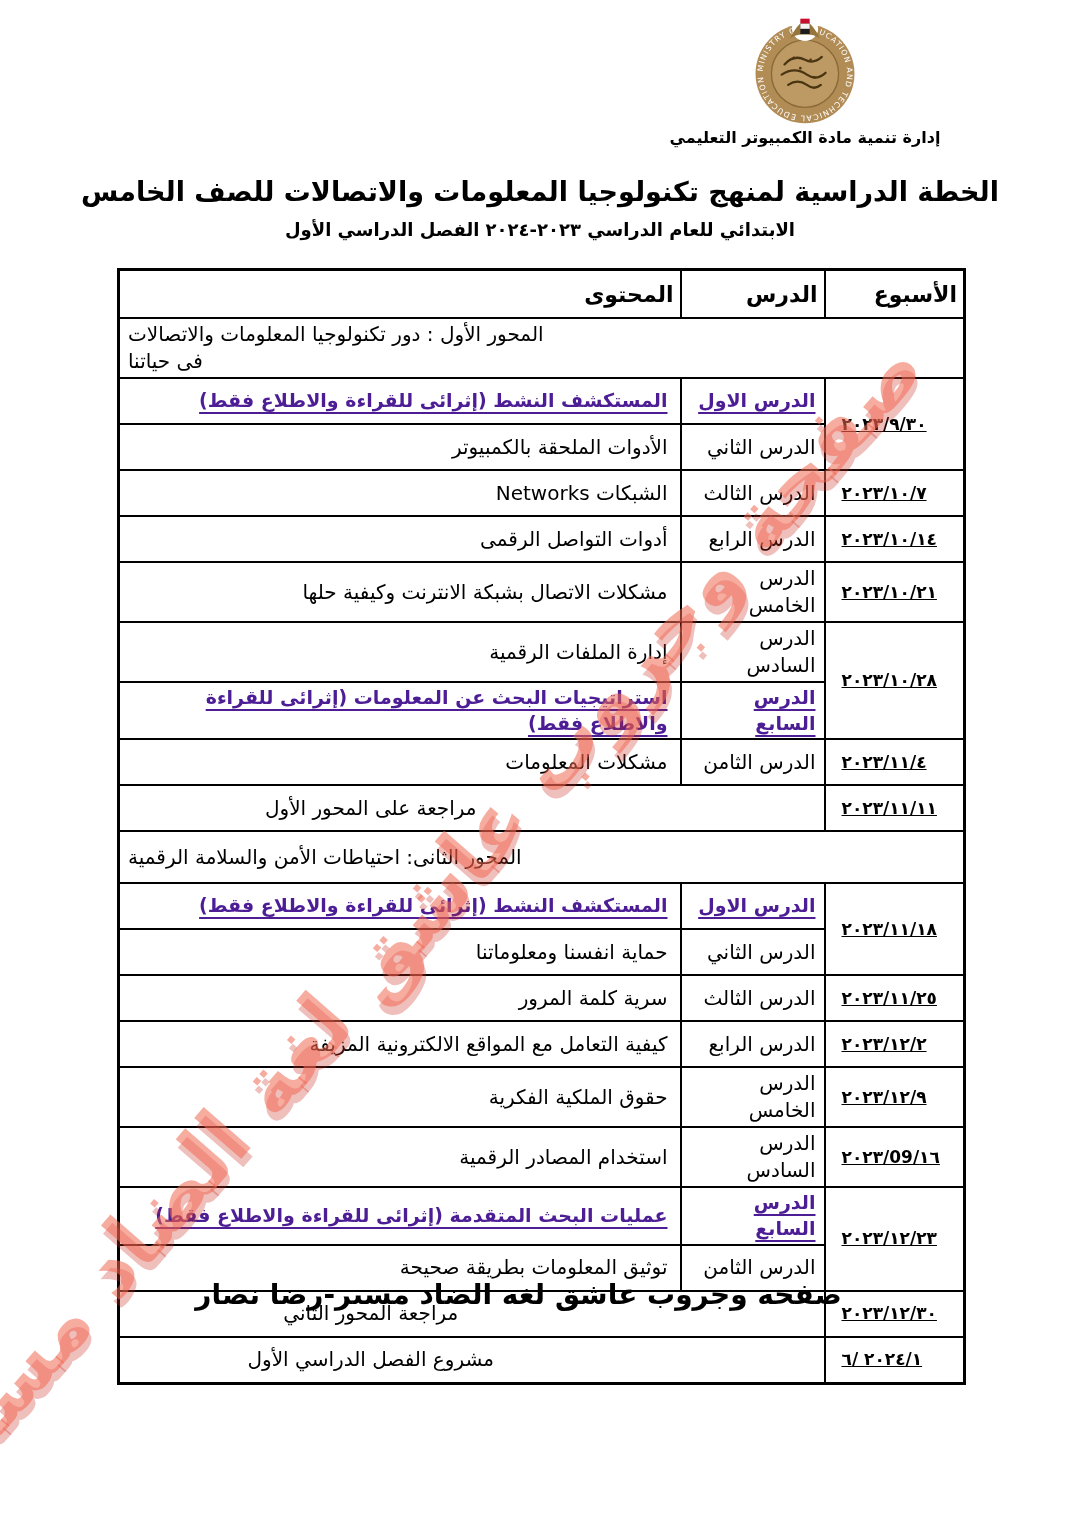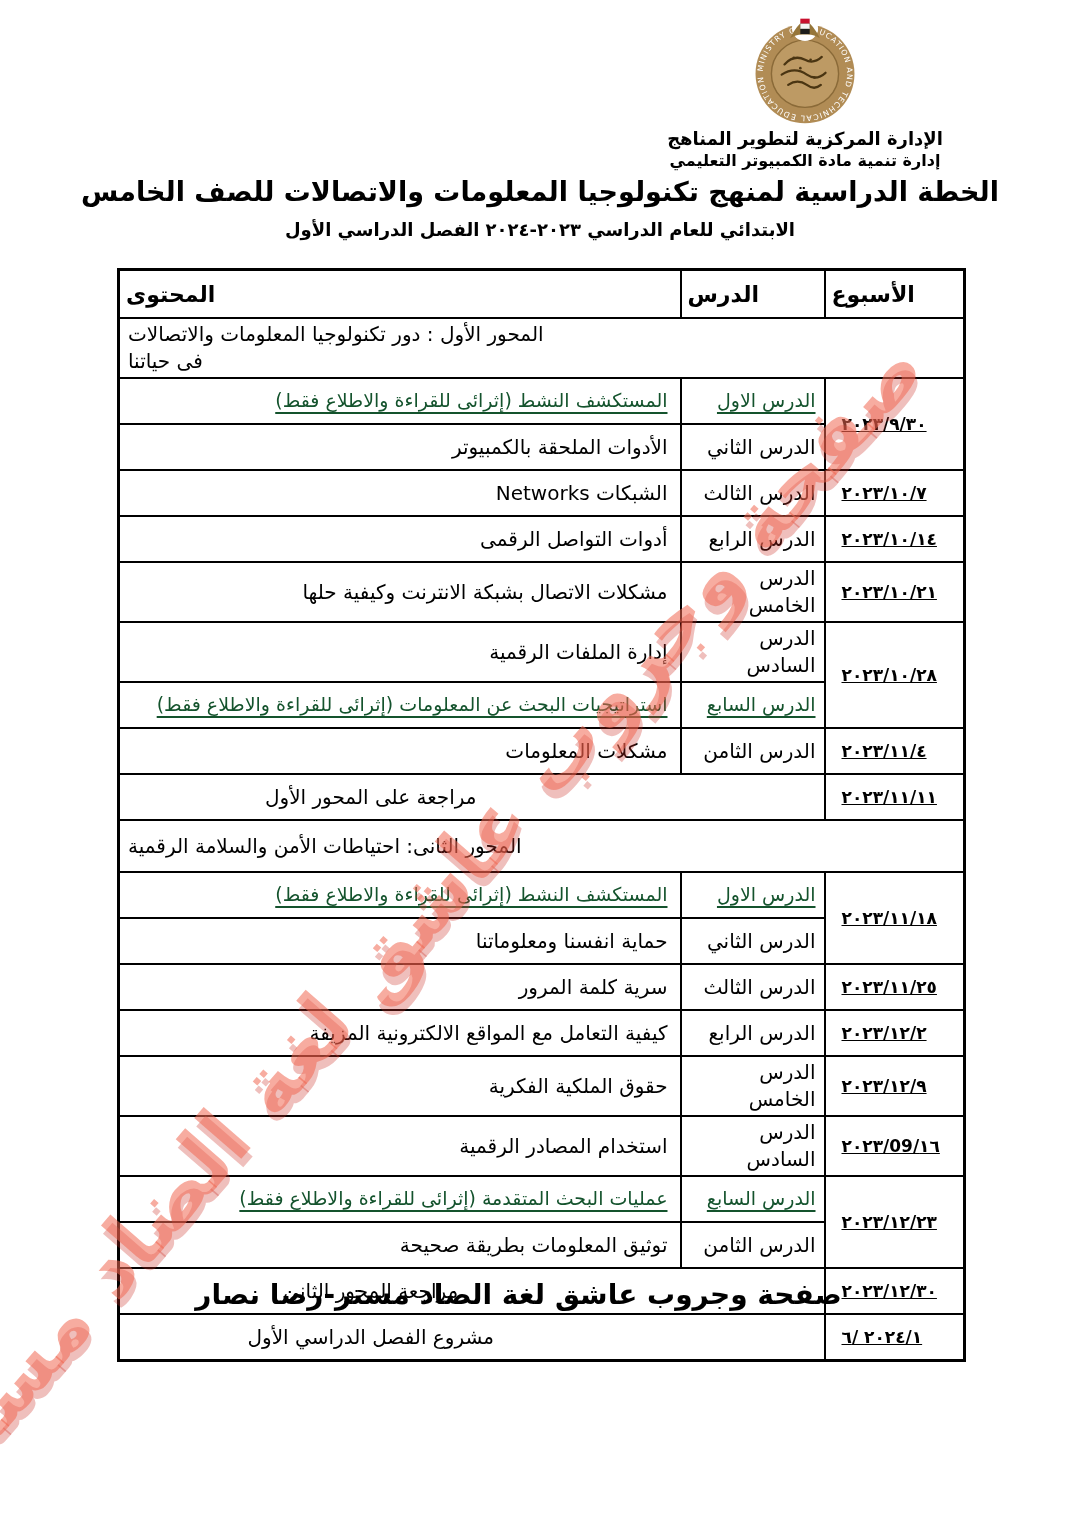"الإدارة المركزية لتطوير المناهج" div.org-line1 { html: <div>الإدارة المركزية لتطوير المناهج</div> -> none }
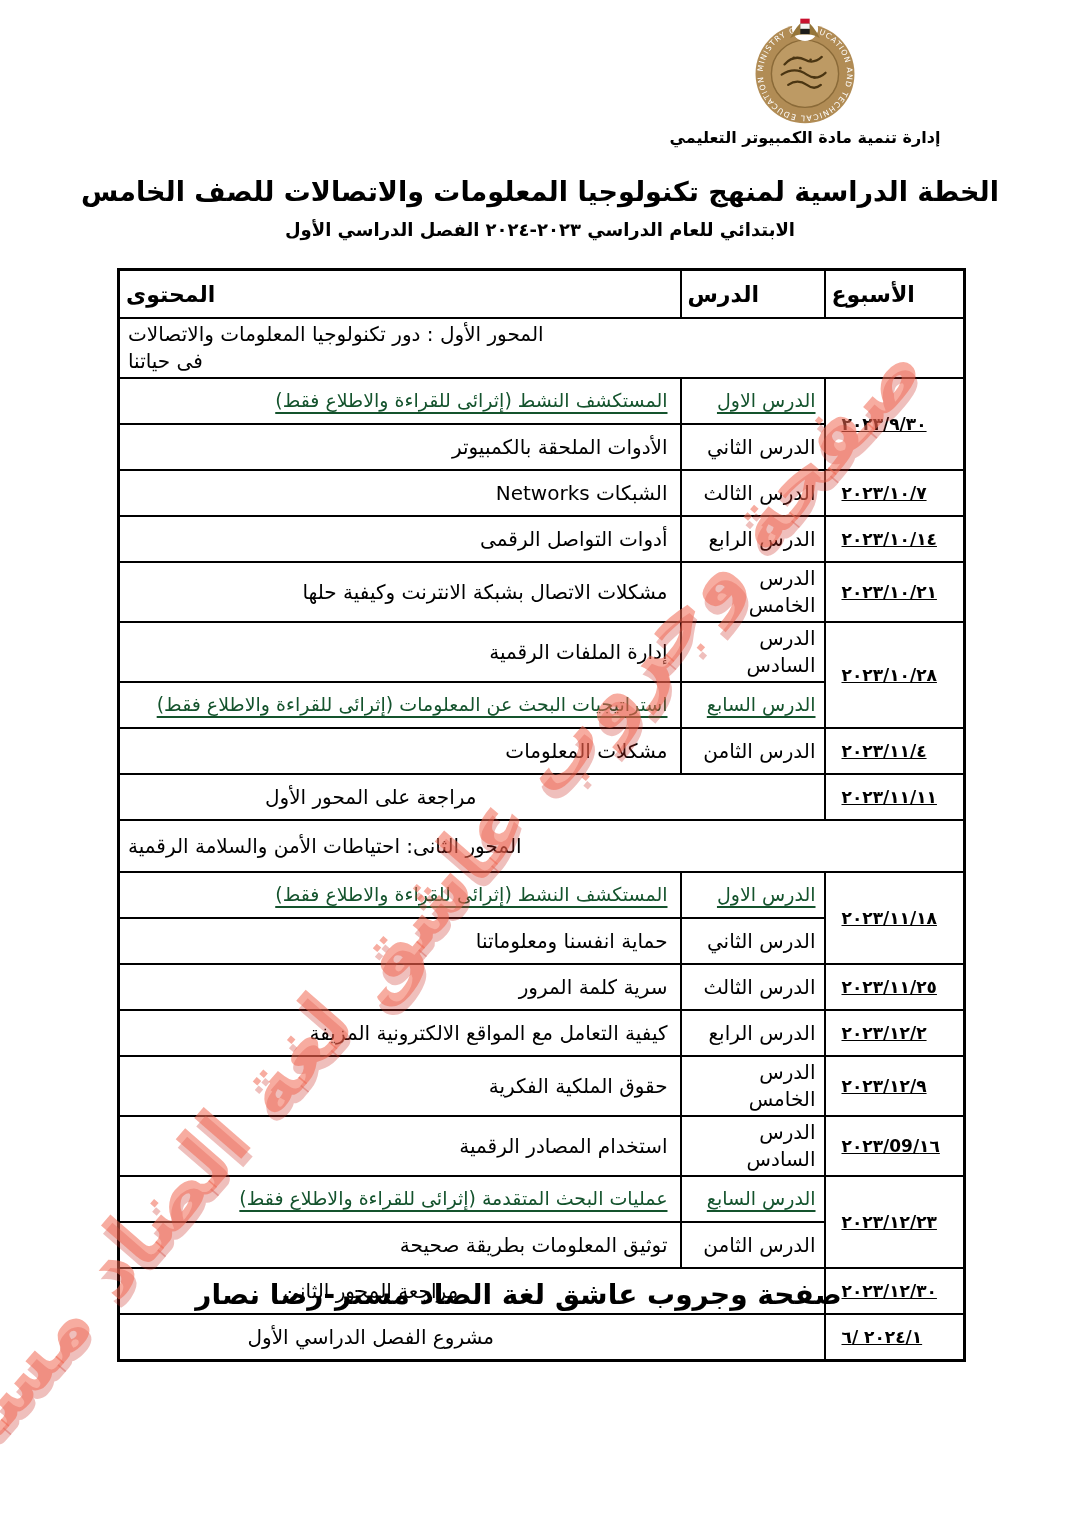"المحتوى" .schedule th { text-align: left -> right }
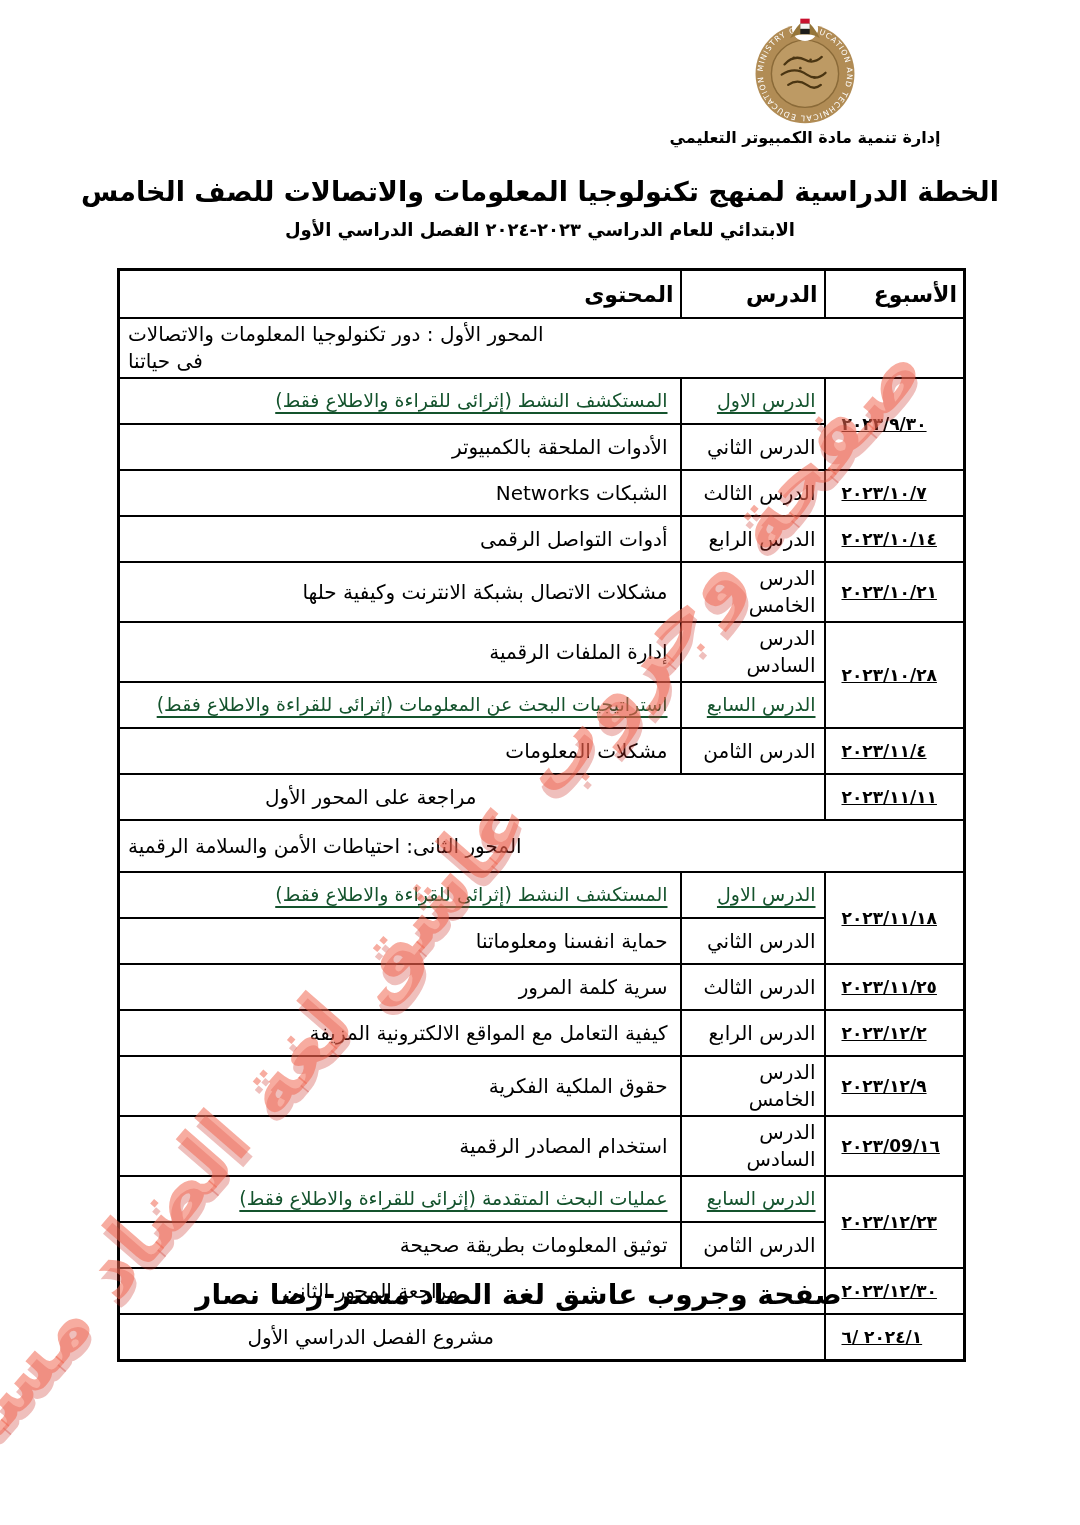"المستكشف النشط (إثرائى للقراءة والاطلاع" tr.red-row td.lesson-cell, tr.red-row td.content-cell { color: #14532d -> #4c1d95; font-weight: normal -> bold }
